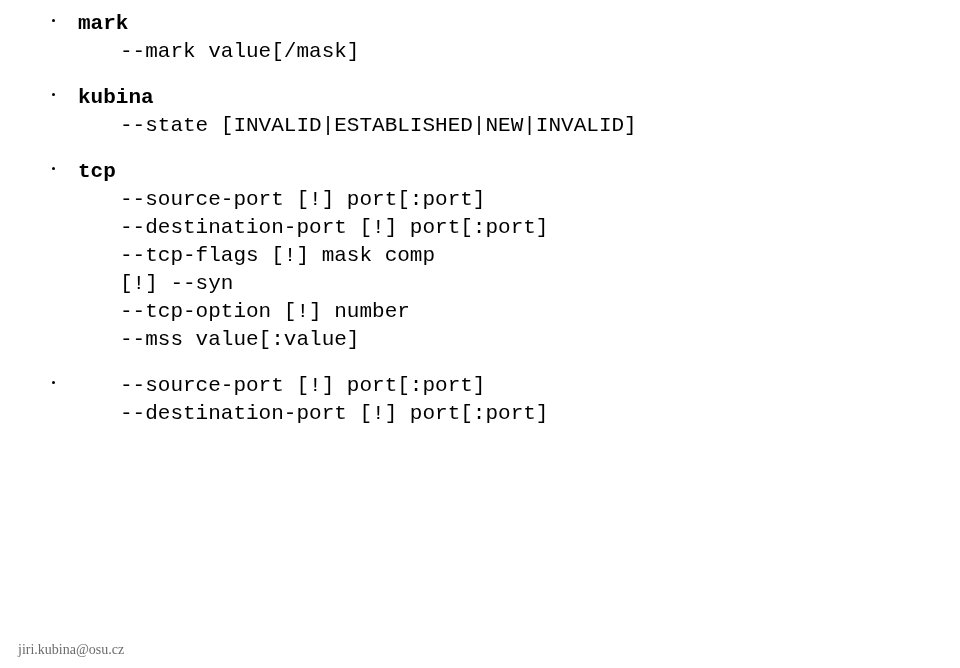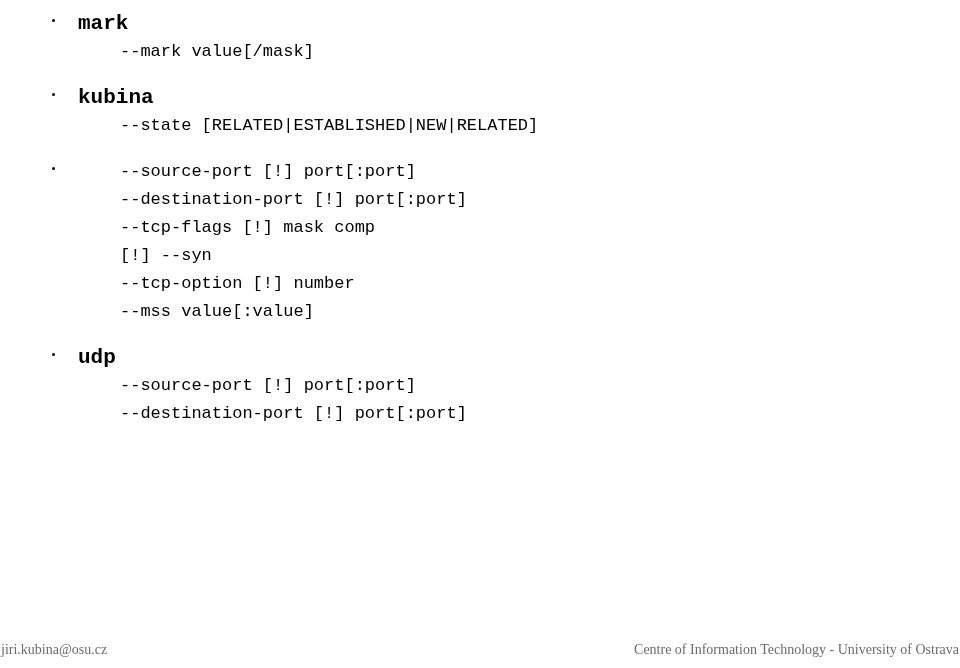"--mark value[/mask]" .body { font-size: 17px -> 21px }
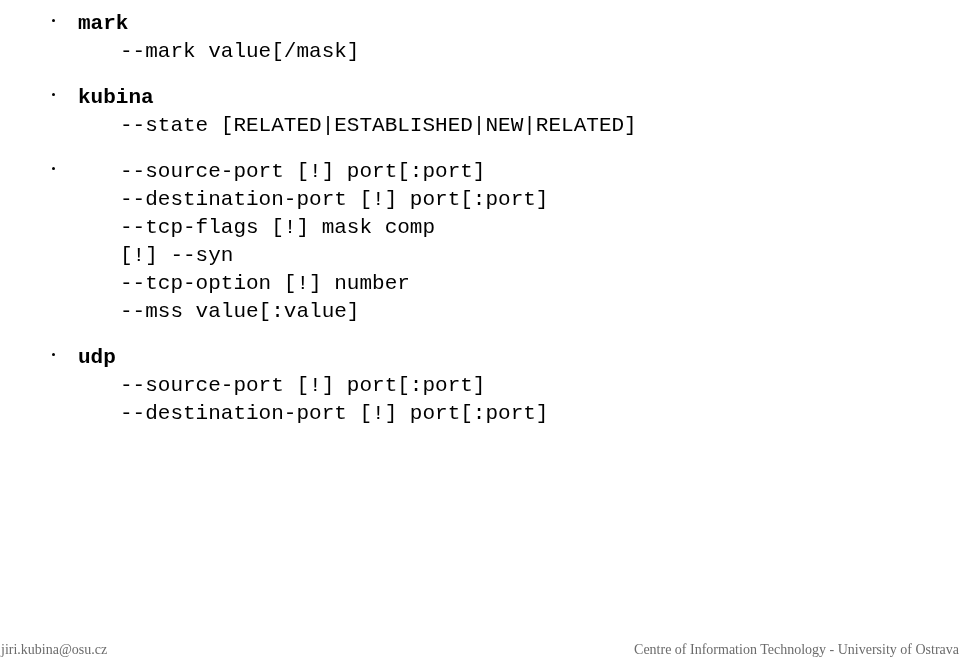"--state" div.body { text: RELATED|ESTABLISHED|NEW|RELATED -> INVALID|ESTABLISHED|NEW|INVALID }
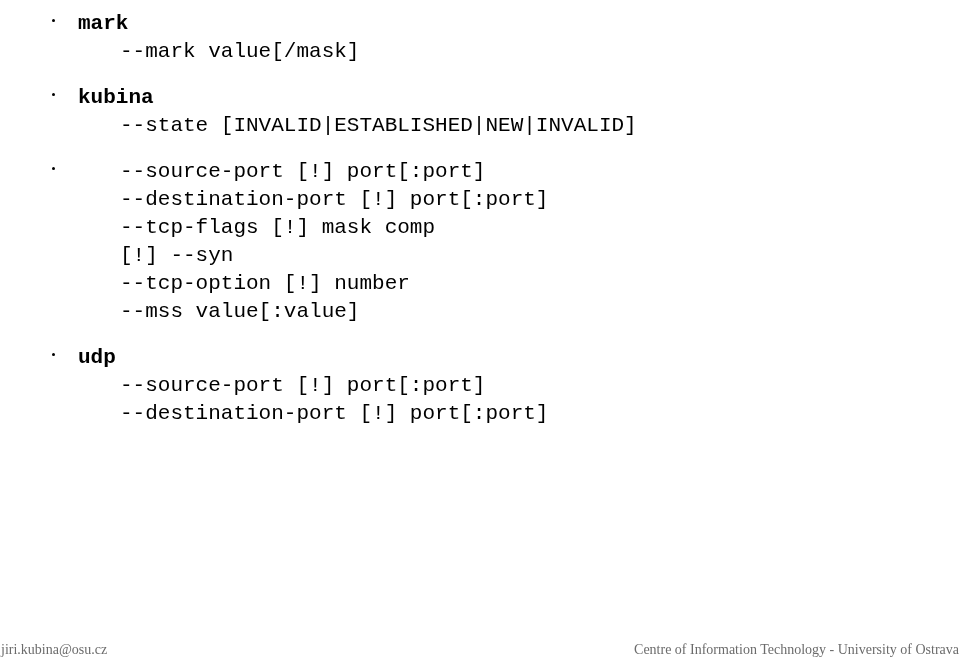"tcp" div.head { html: none -> <div>tcp</div> }
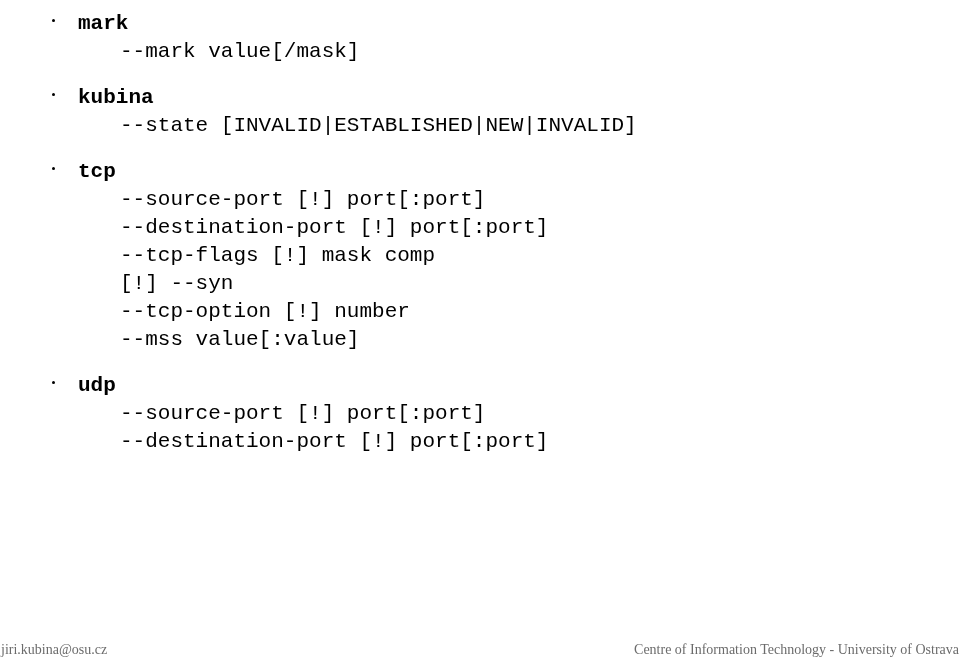"udp" div.head { html: <div>udp</div> -> none }
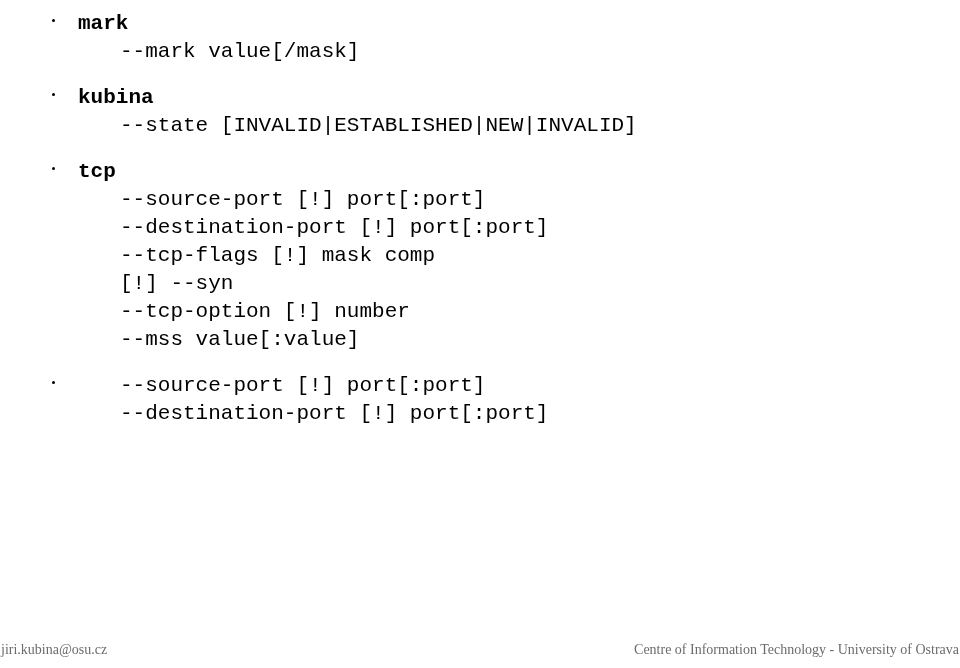"jiri.kubina@osu.cz" .footer { padding: 0 1px -> 0 18px }
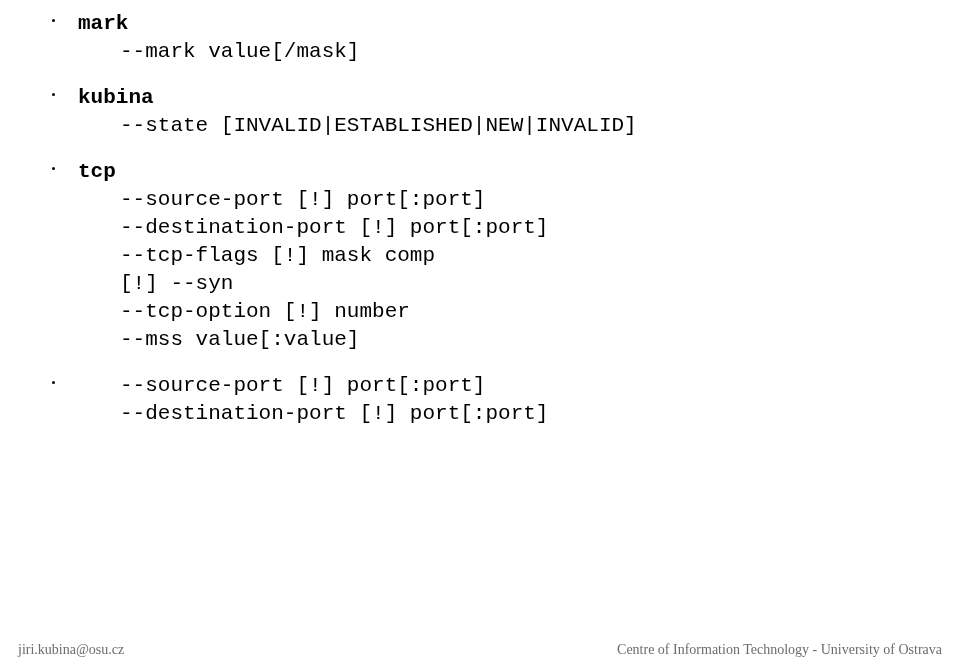"Centre of Information Technology -" span { html: <span>Centre of Information Technology - University of Ostrava</span> -> none }
